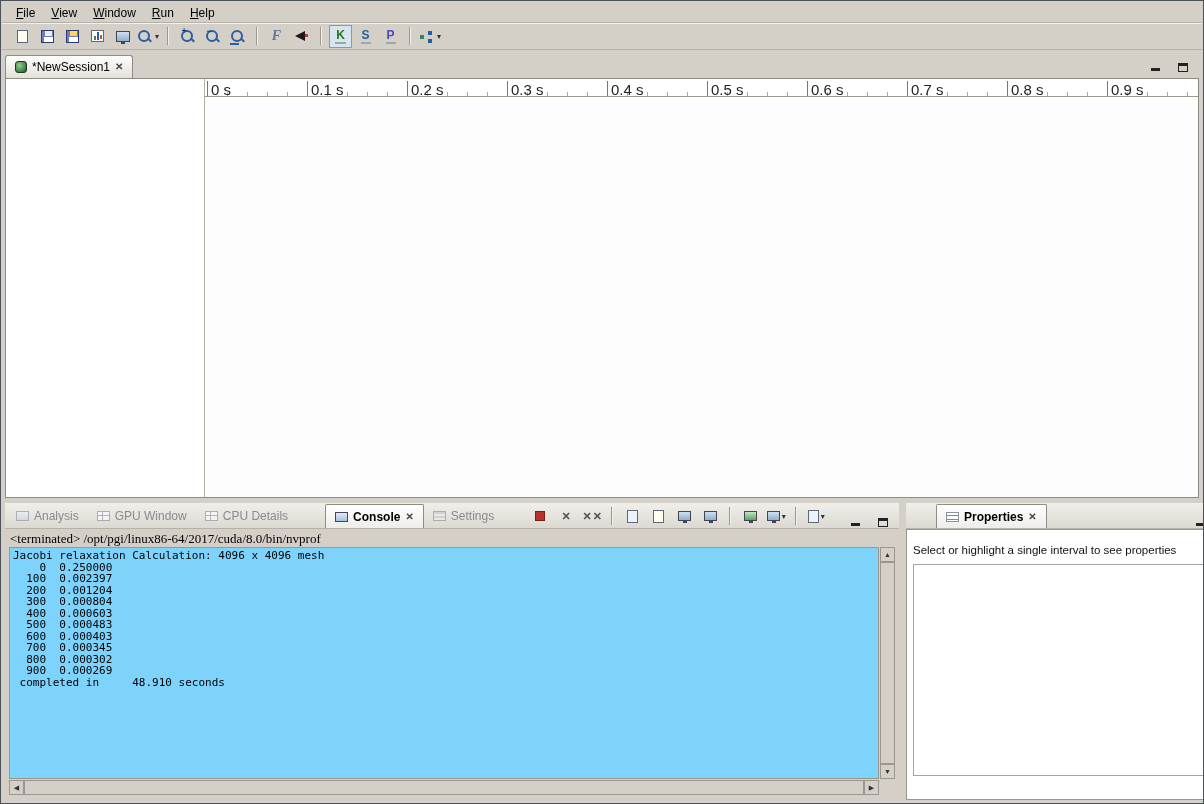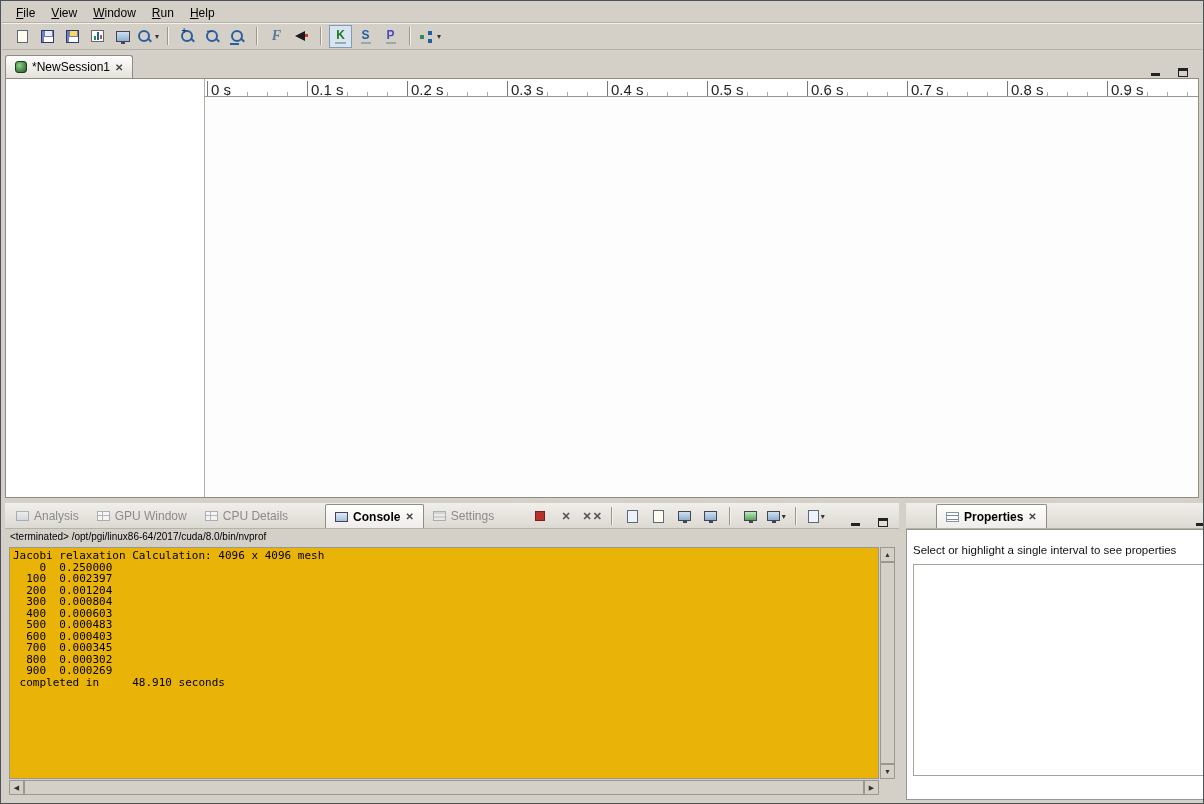"*NewSession1" .editor-tabbar { align-items: flex-end -> center }
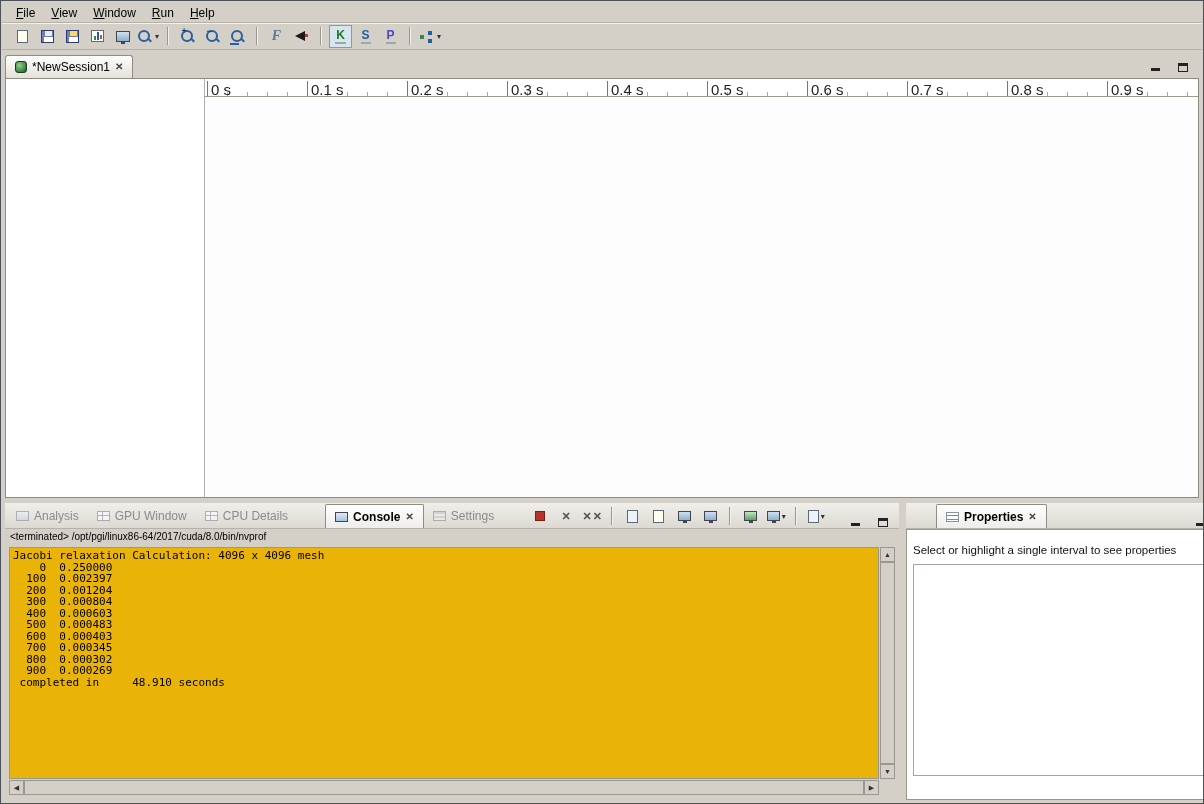"<terminated>" .console-status { font-family: Liberation Sans, sans-serif -> Liberation Serif, serif; font-size: 10px -> 13px }
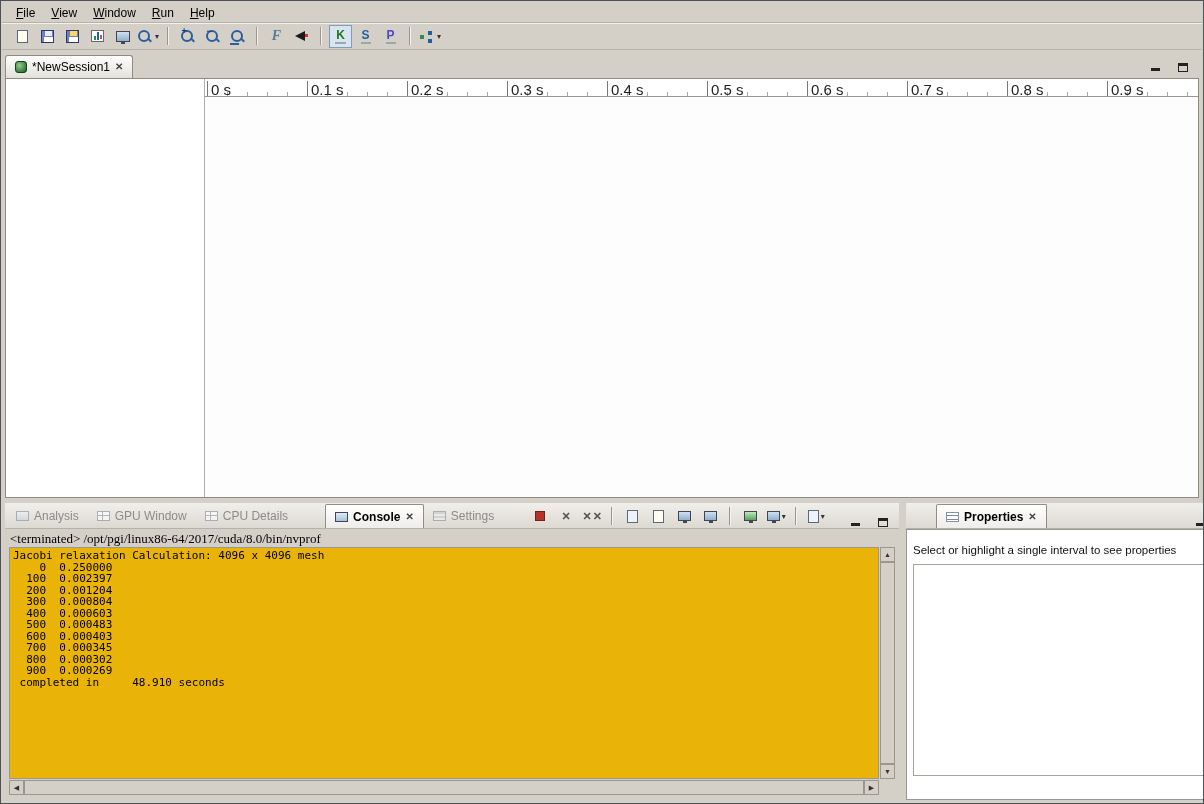"Jacobi relaxation Calculation: 4096 x" .console-text { background: #eab308 -> #7dd3fc }
